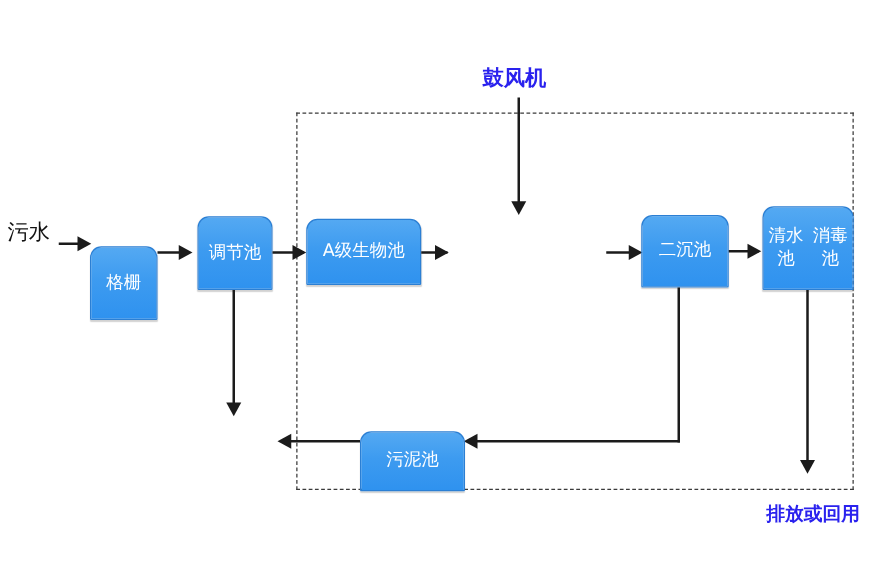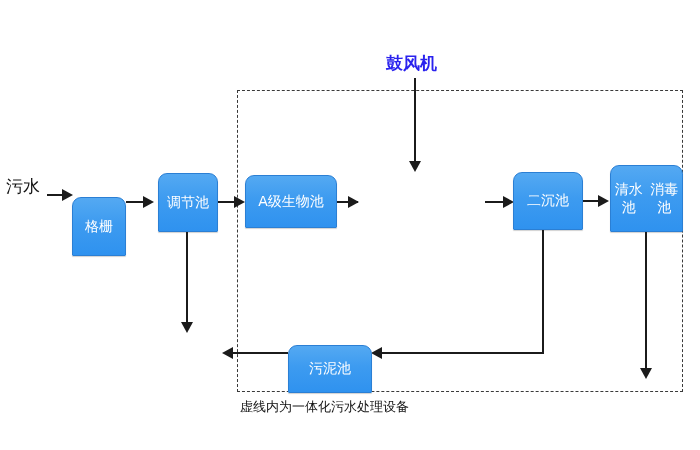"虚线内为一体化污水处理设备" div.txt { html: <div>虚线内为一体化污水处理设备</div> -> none }
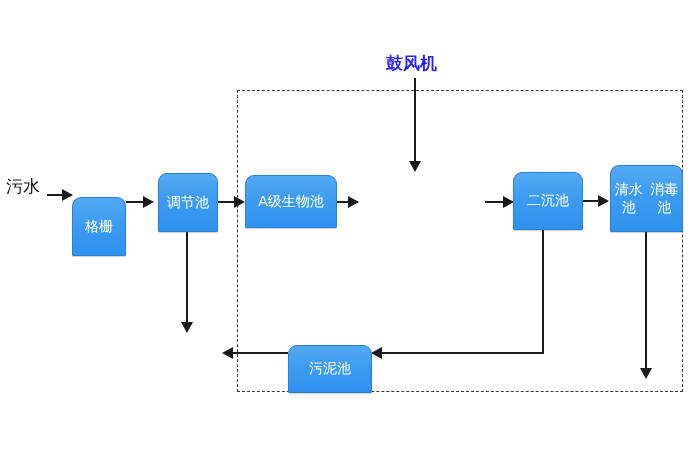"排放或回用" div.txt { html: none -> <div>排放或回用</div> }
